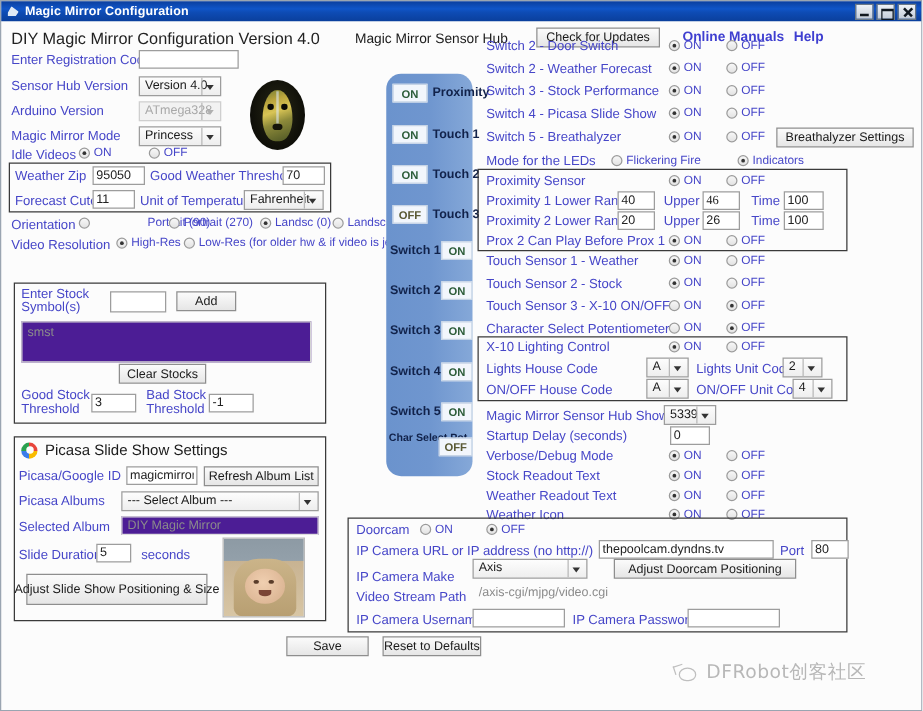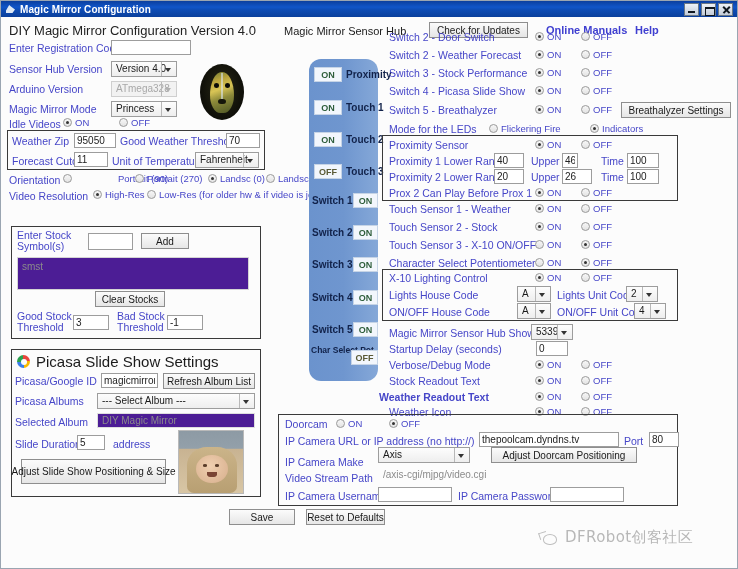"46" input.inp { font-family: none -> Liberation Serif, serif; width: 16px -> 30px }
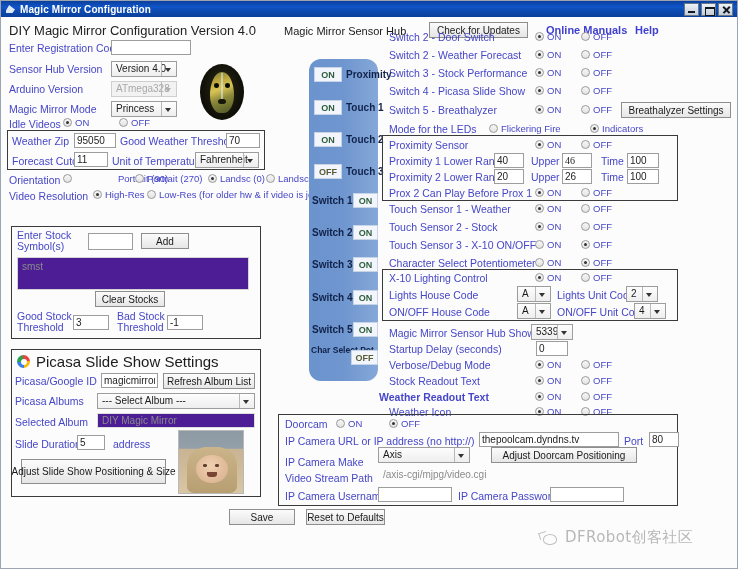"Picasa Slide Show Settings" span { font-size: 15px -> 12px }
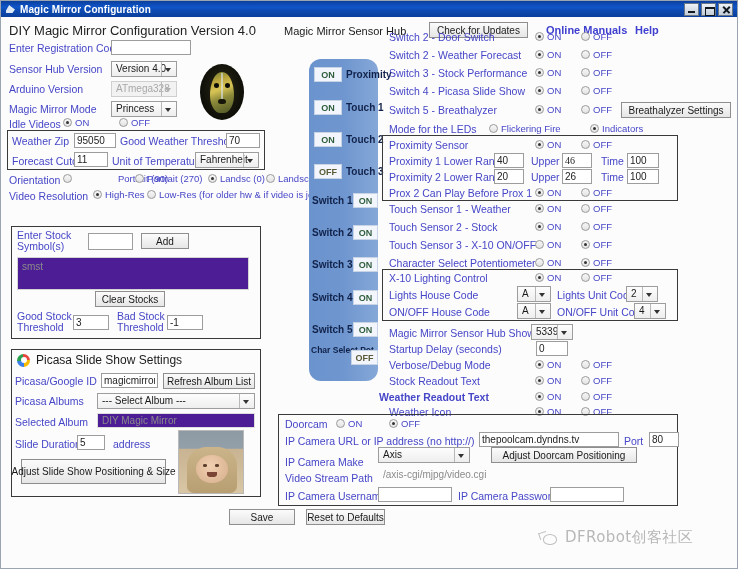"Weather Readout Text" div.lbl { font-weight: bold -> none; left: 378px -> 388px }
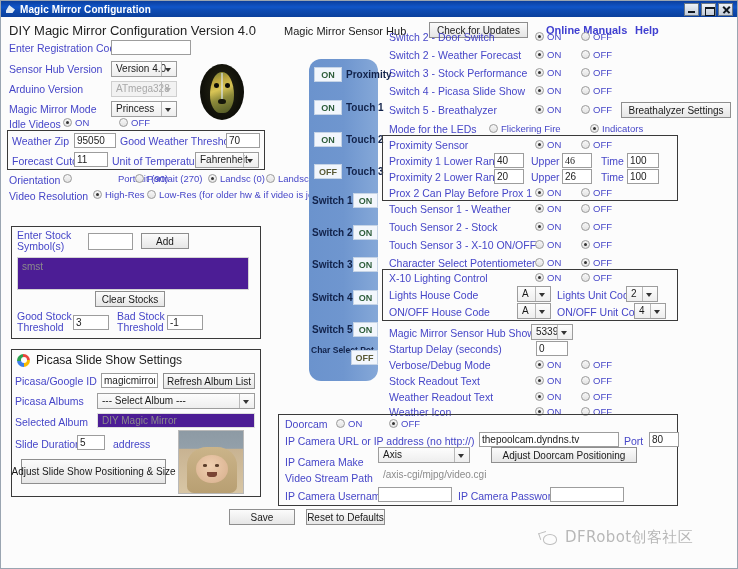"address" div.lbl { text: address -> seconds }
